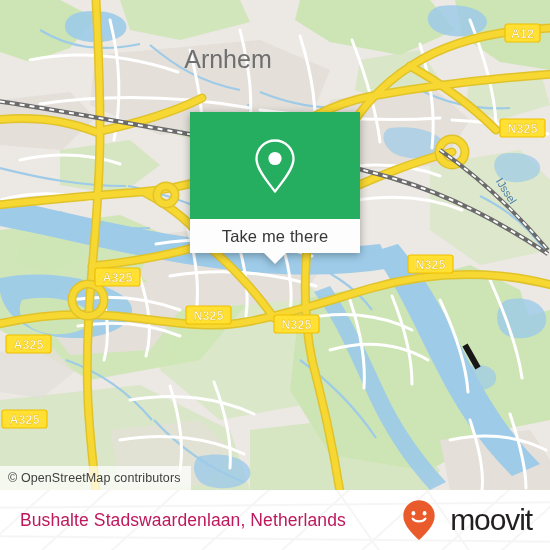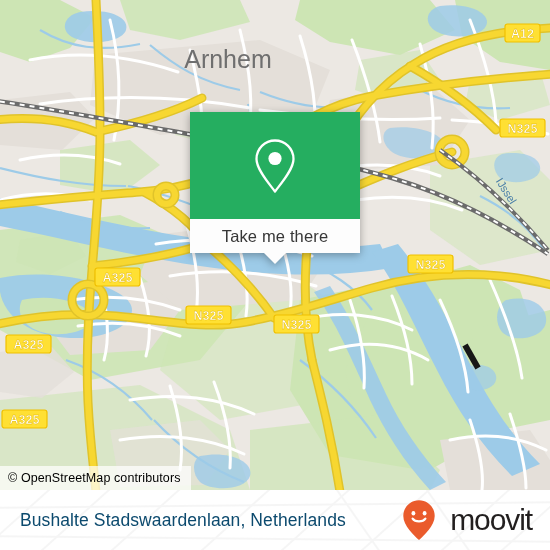"© OpenStreetMap contributors" .attrib { color: #000000 -> #404040 }
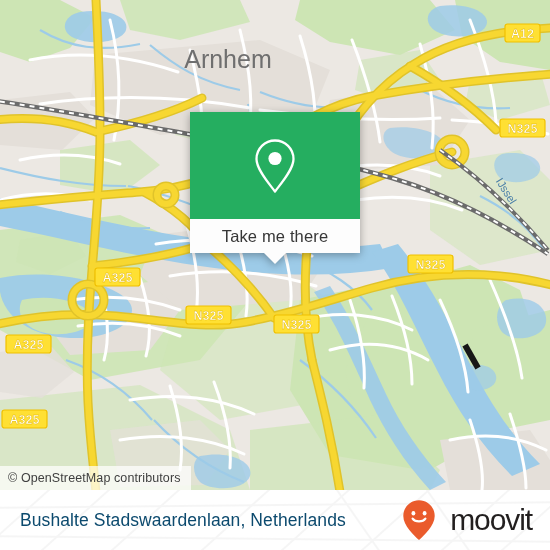"Bushalte Stadswaardenlaan, Netherlands" .footer-title { color: #0c4a6e -> #be185d }
